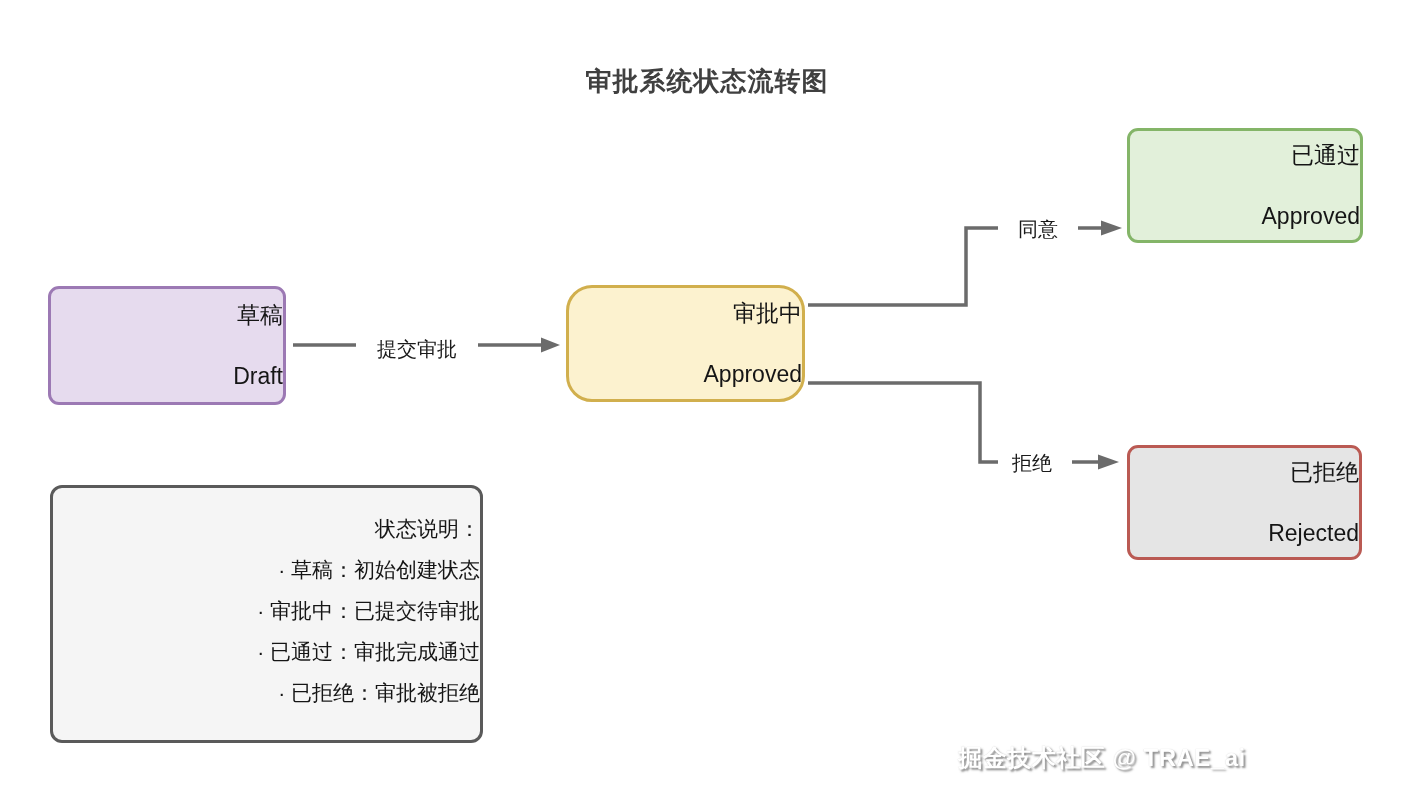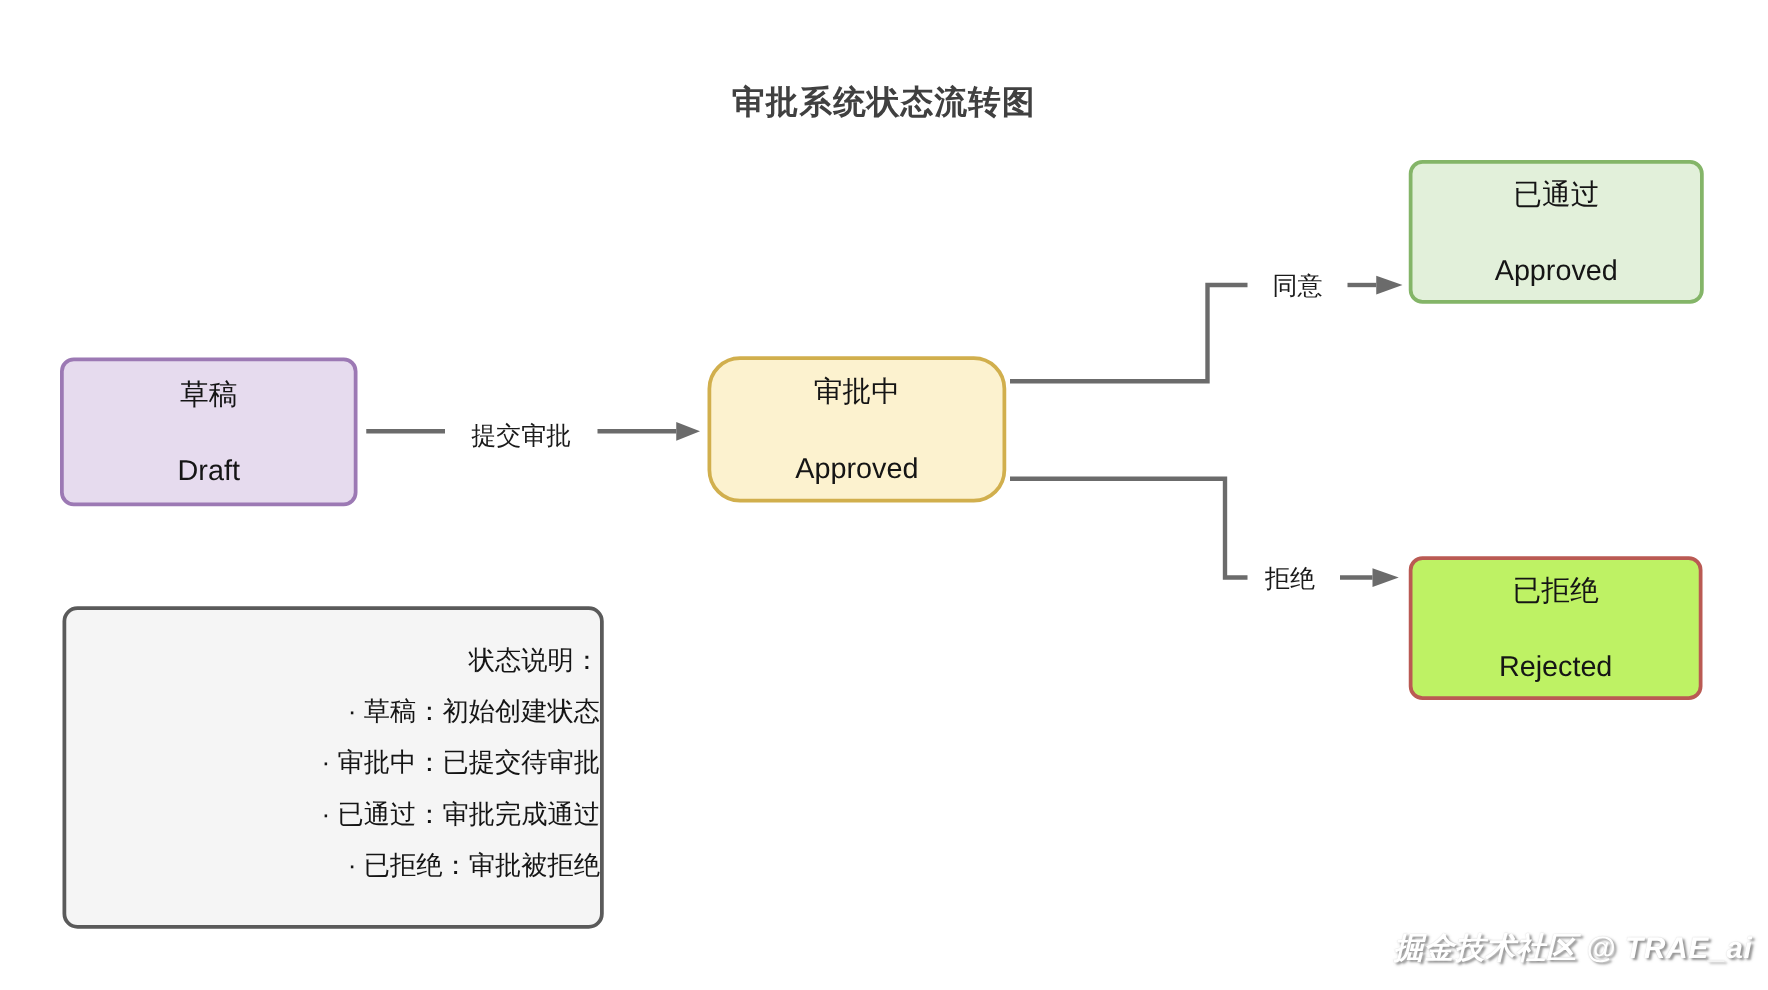"已通过" .node { align-items: center -> flex-end }
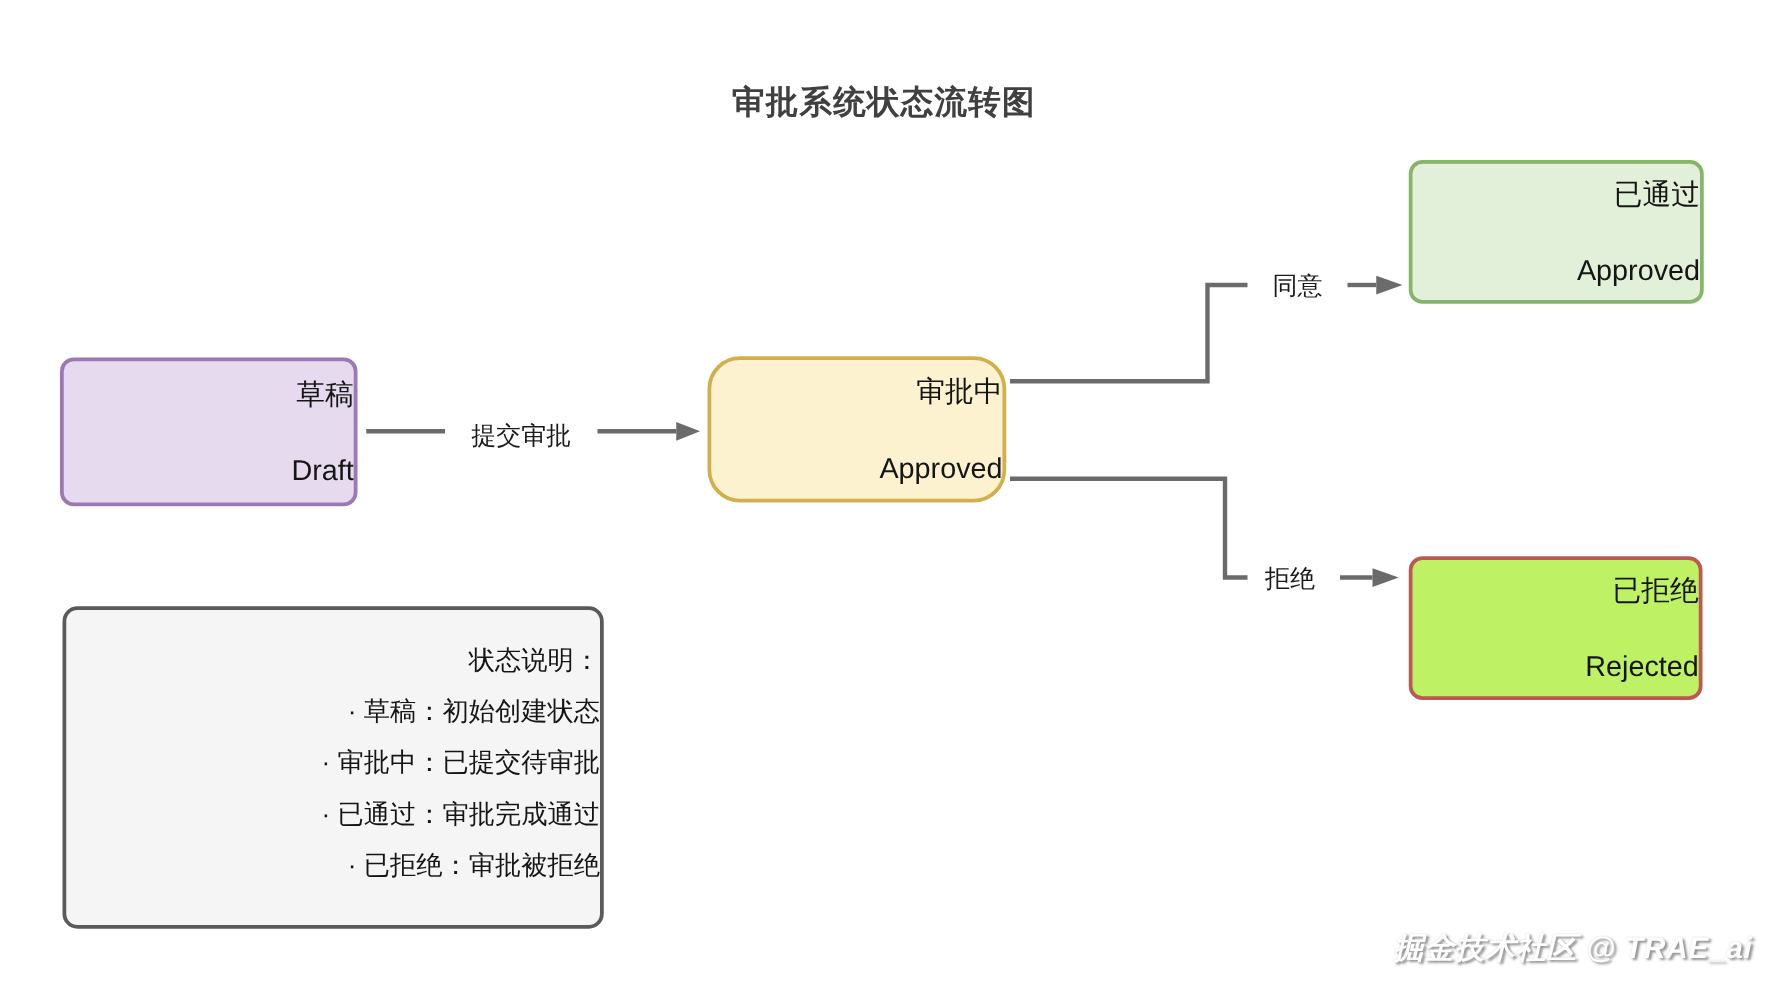"已拒绝" div.node { background: #bef264 -> #e5e5e5 }
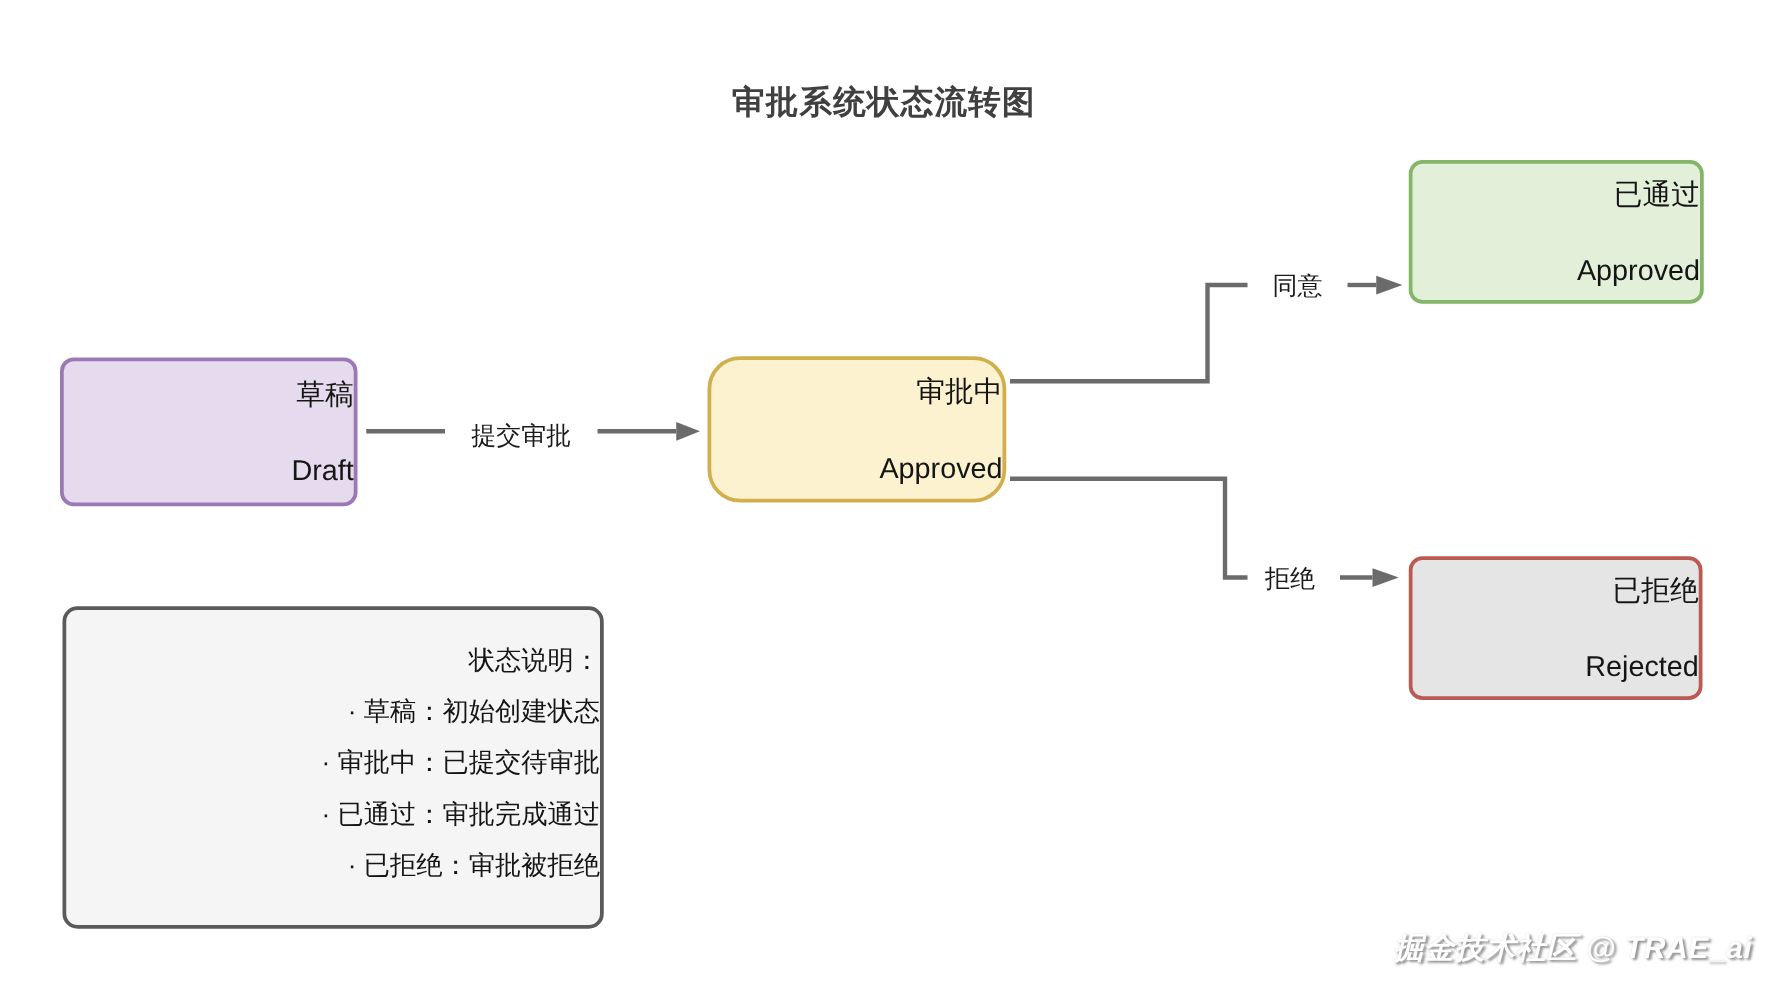"掘金技术社区 @ TRAE_ai" .watermark { font-style: italic -> none; text-align: right -> center }
